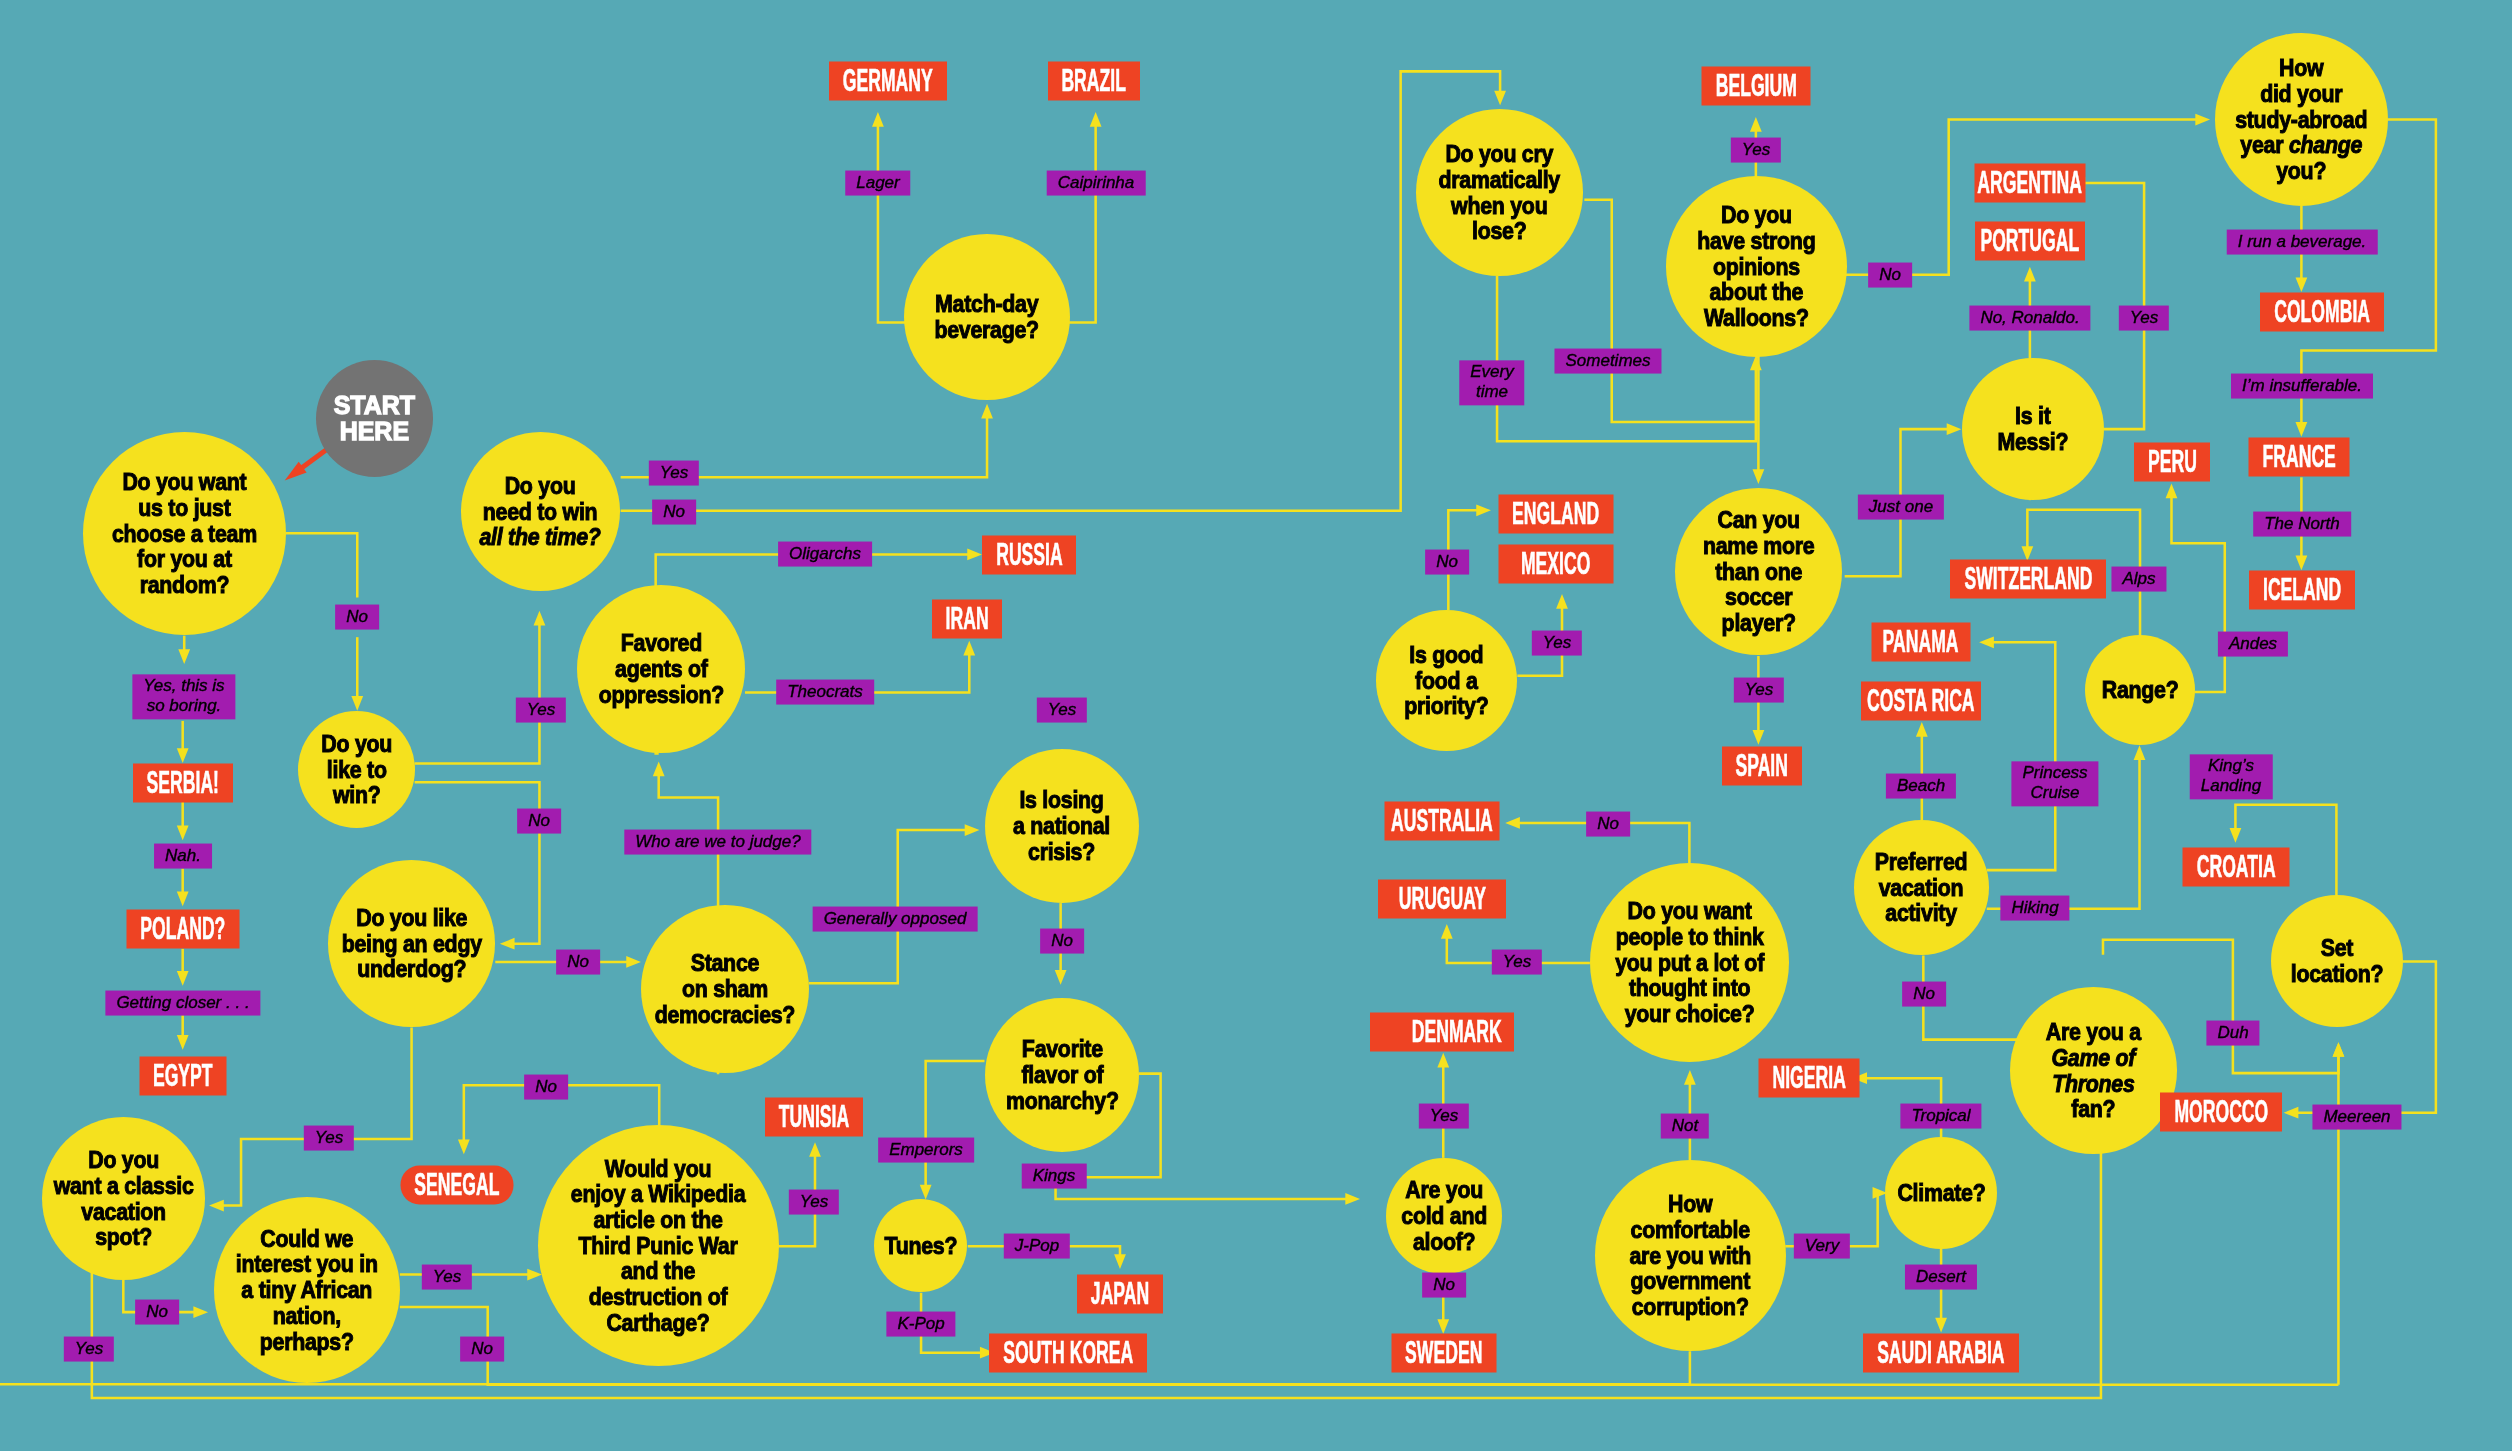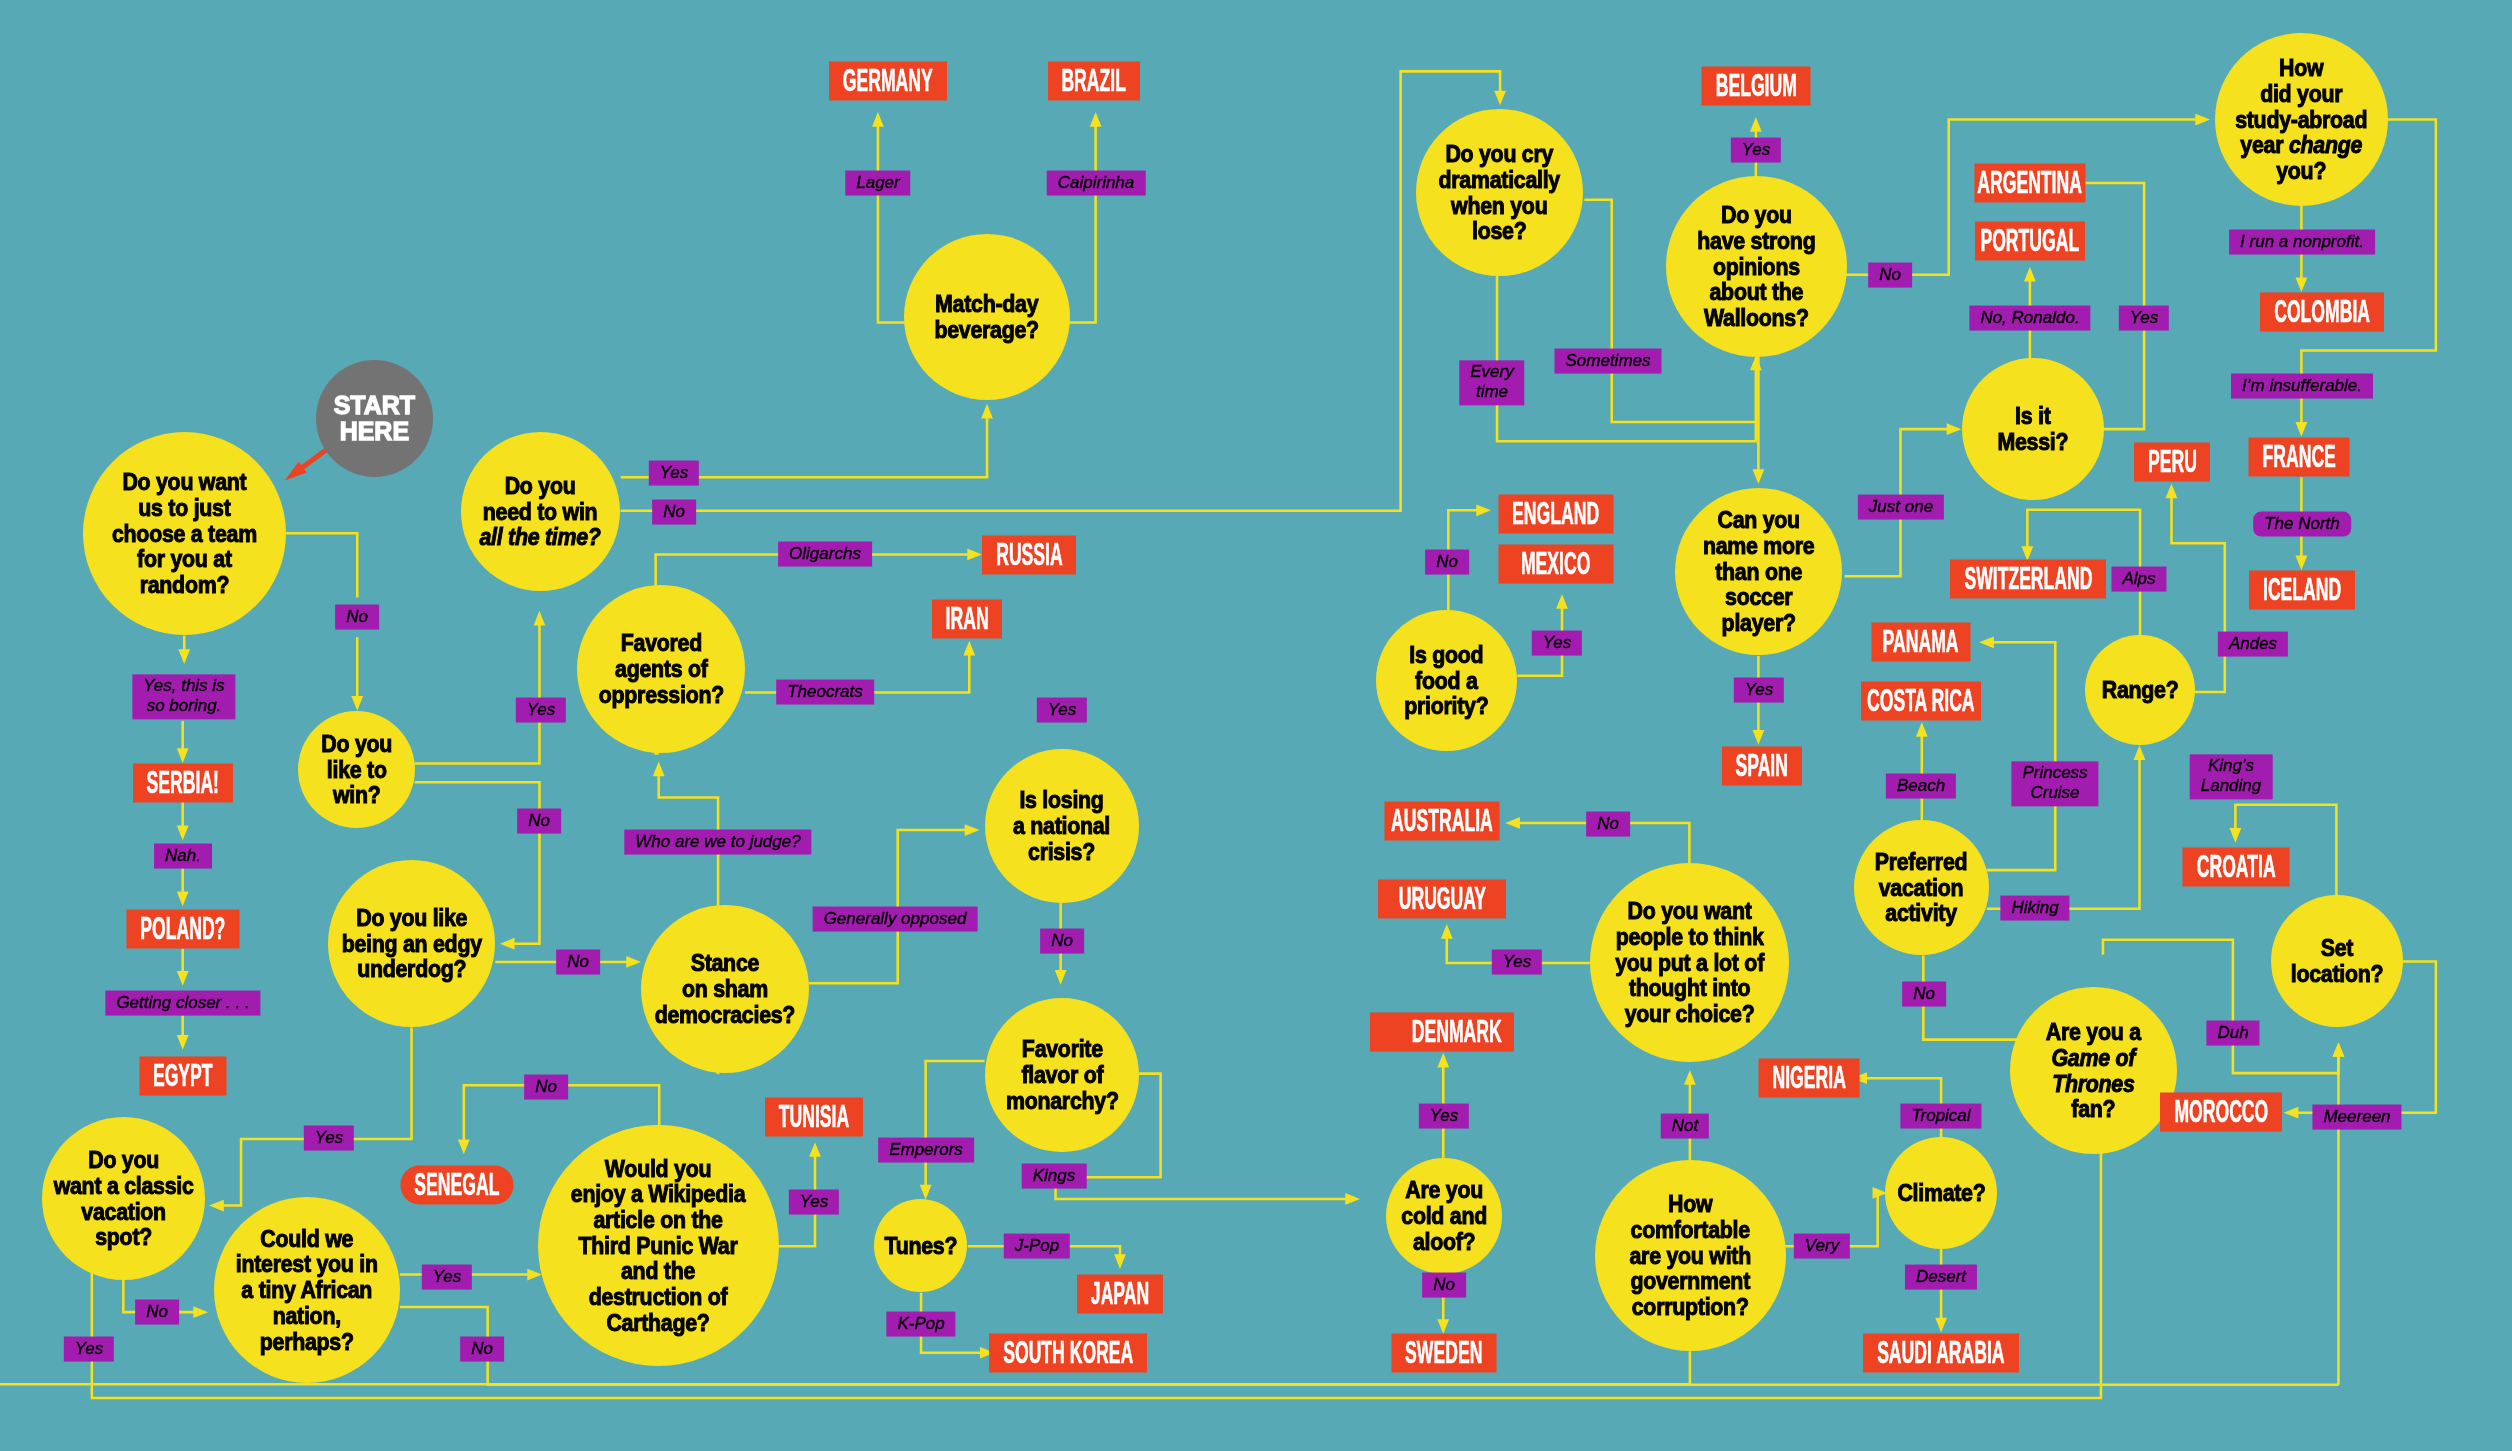"I run a nonprofit." span { text: nonprofit -> beverage }
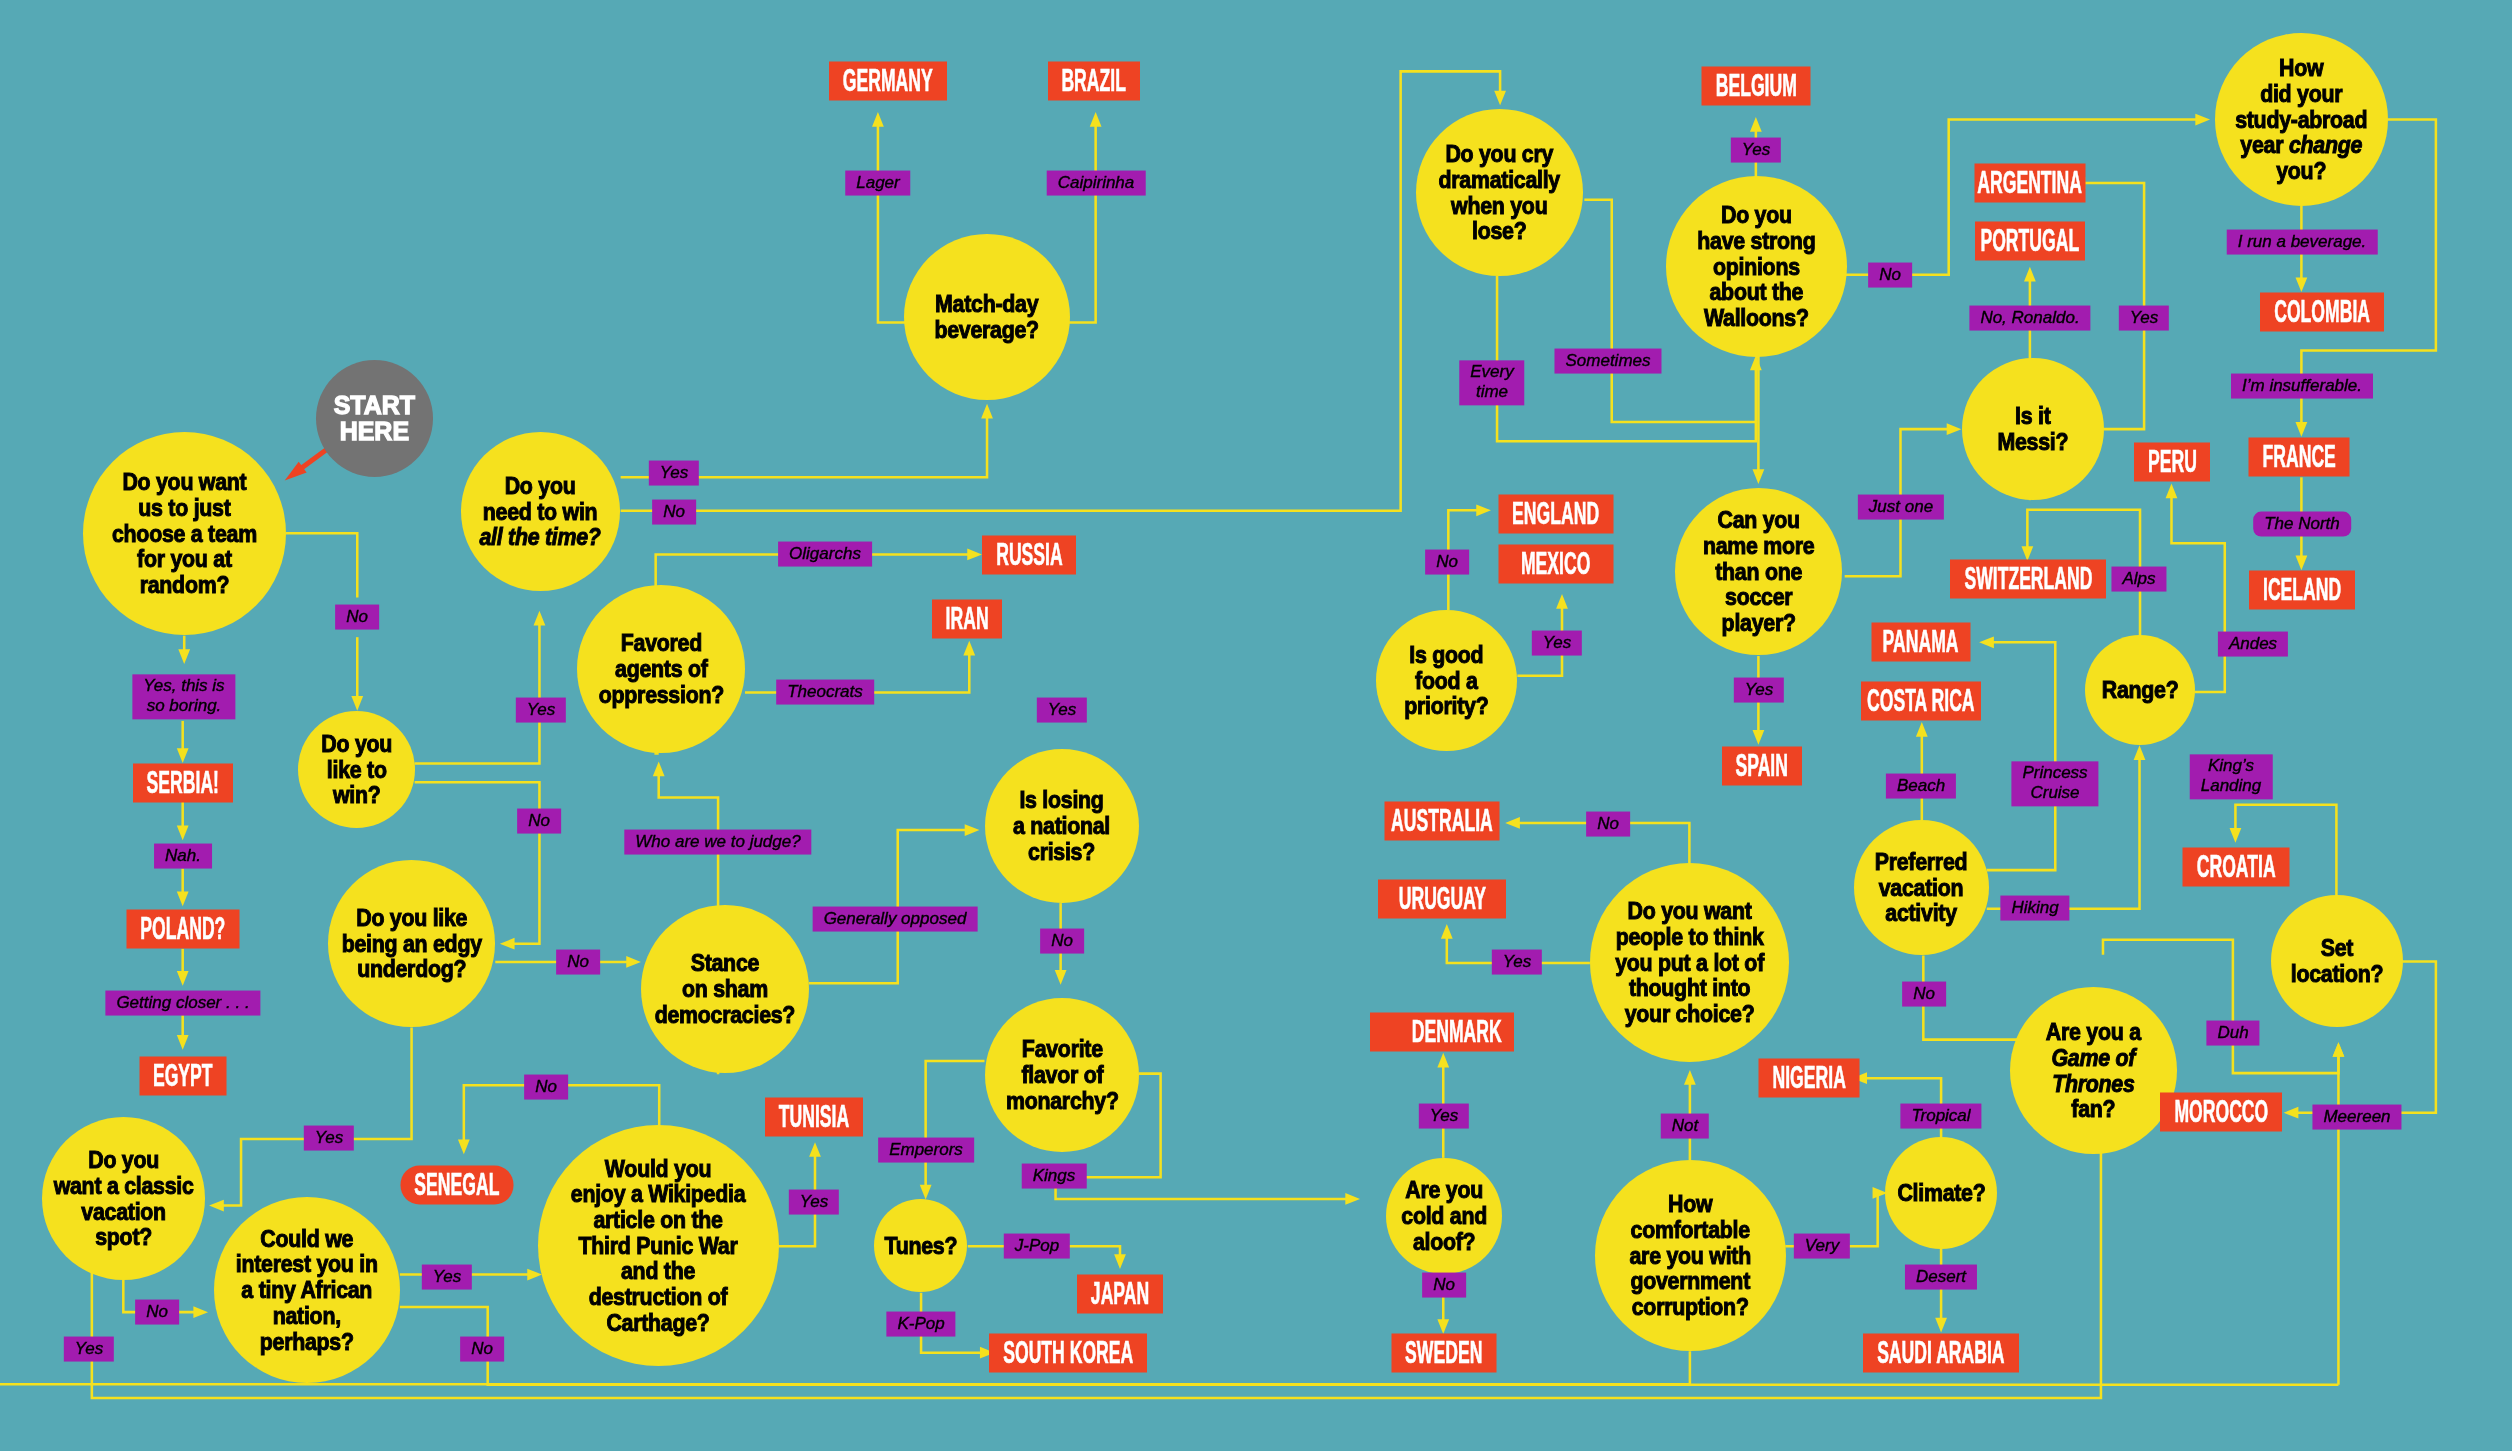"The North" div.edge { border-radius: 8px -> none }
